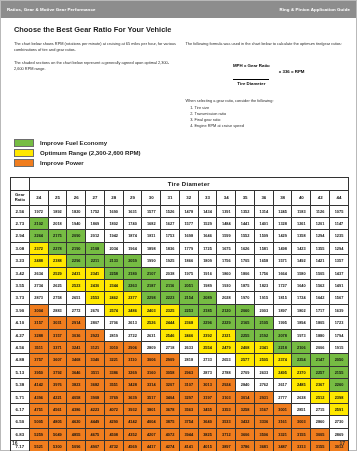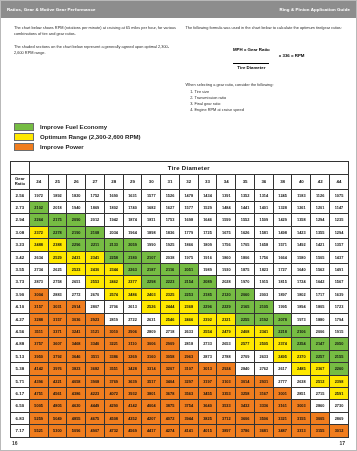"Choose the Best Gear Ratio" div.title { html: none -> <div>Choose the Best Gear Ratio For Your Vehicle</div> }
